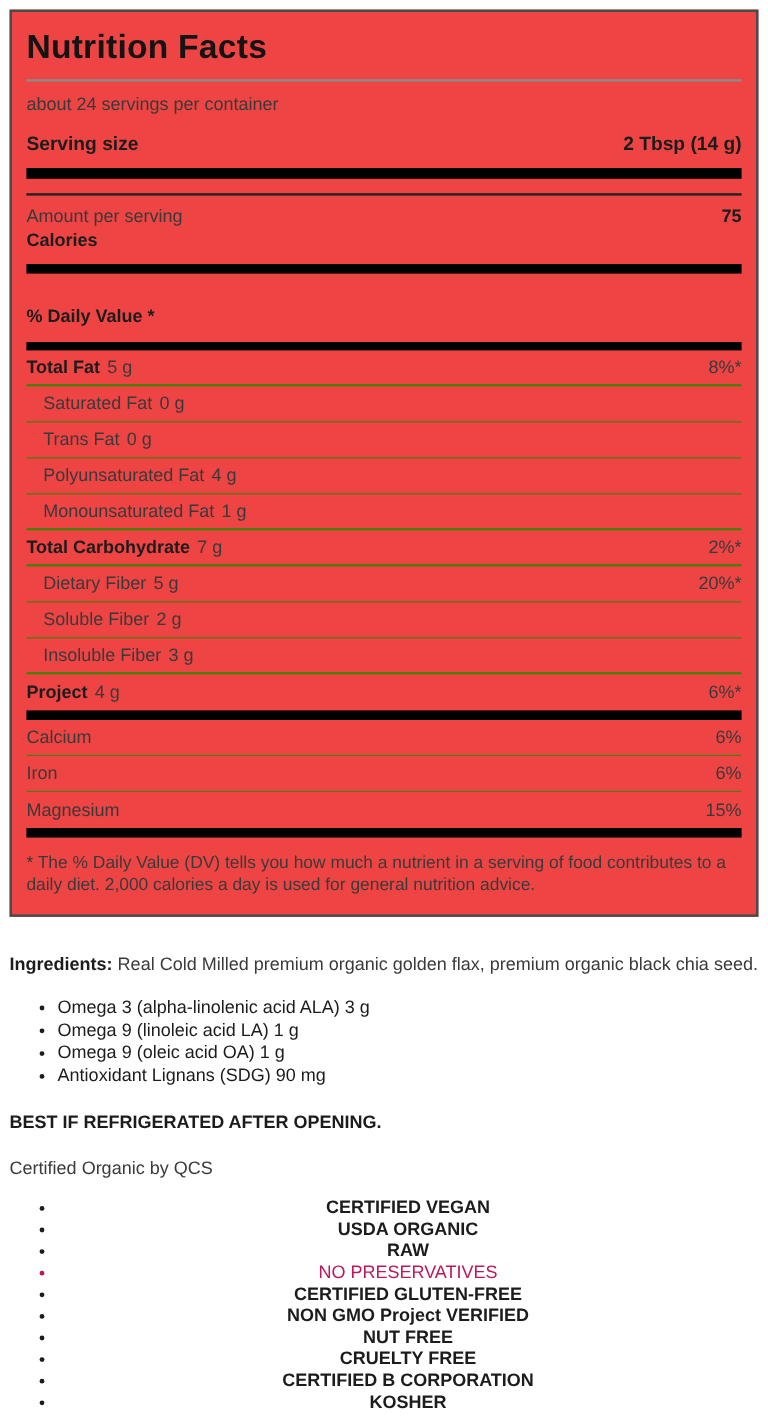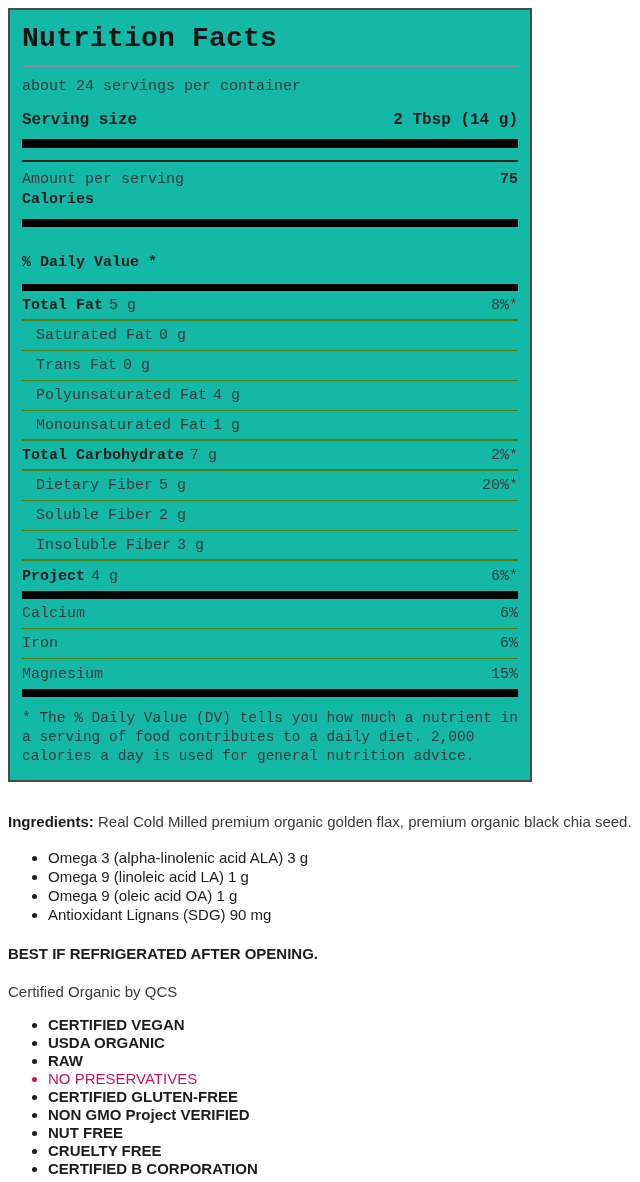"Nutrition Facts" .label-box { background: #14b8a6 -> #ef4444; font-family: Liberation Mono, monospace -> none; width: 524px -> 624px }
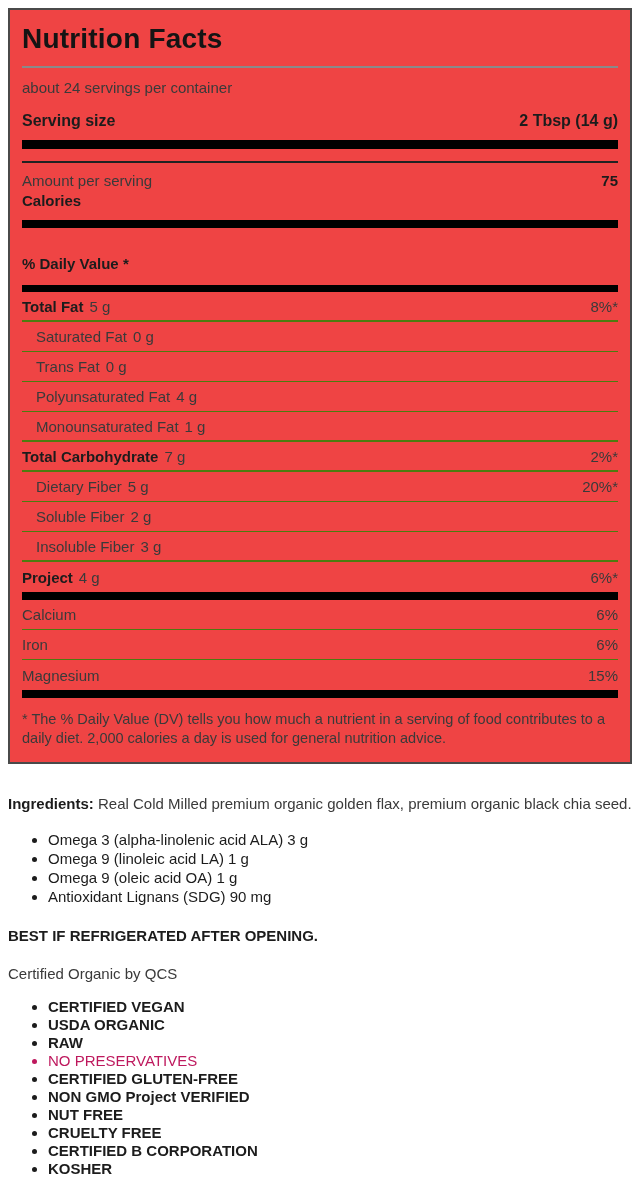"CERTIFIED VEGAN" ul.cert-list li { text-align: none -> center }
